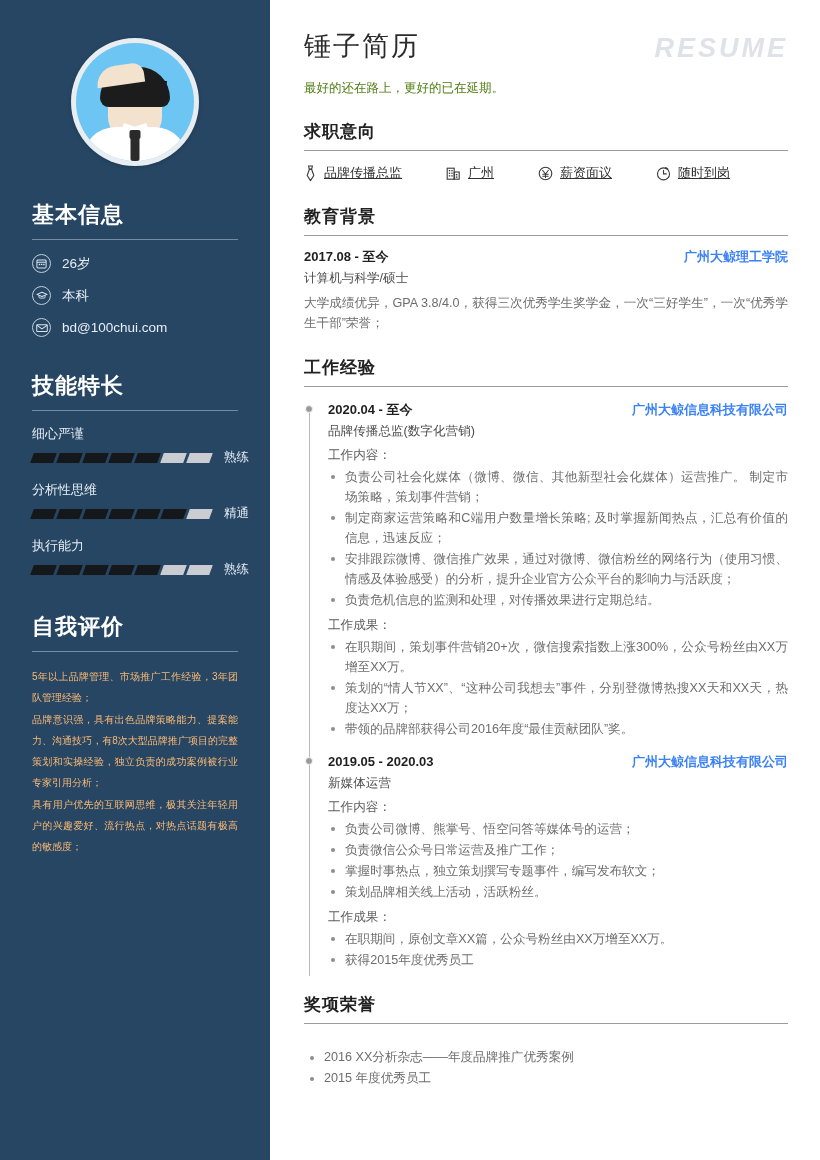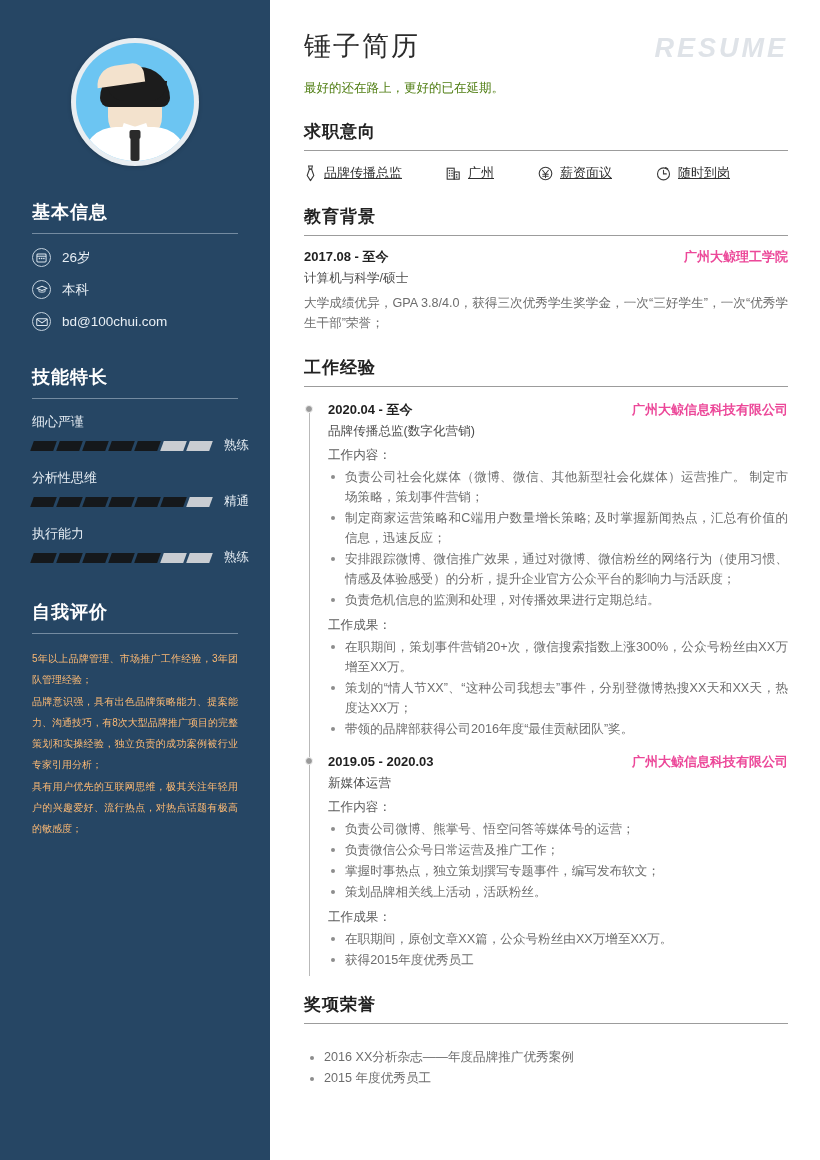"基本信息" .side-h { font-size: 18px -> 22px }
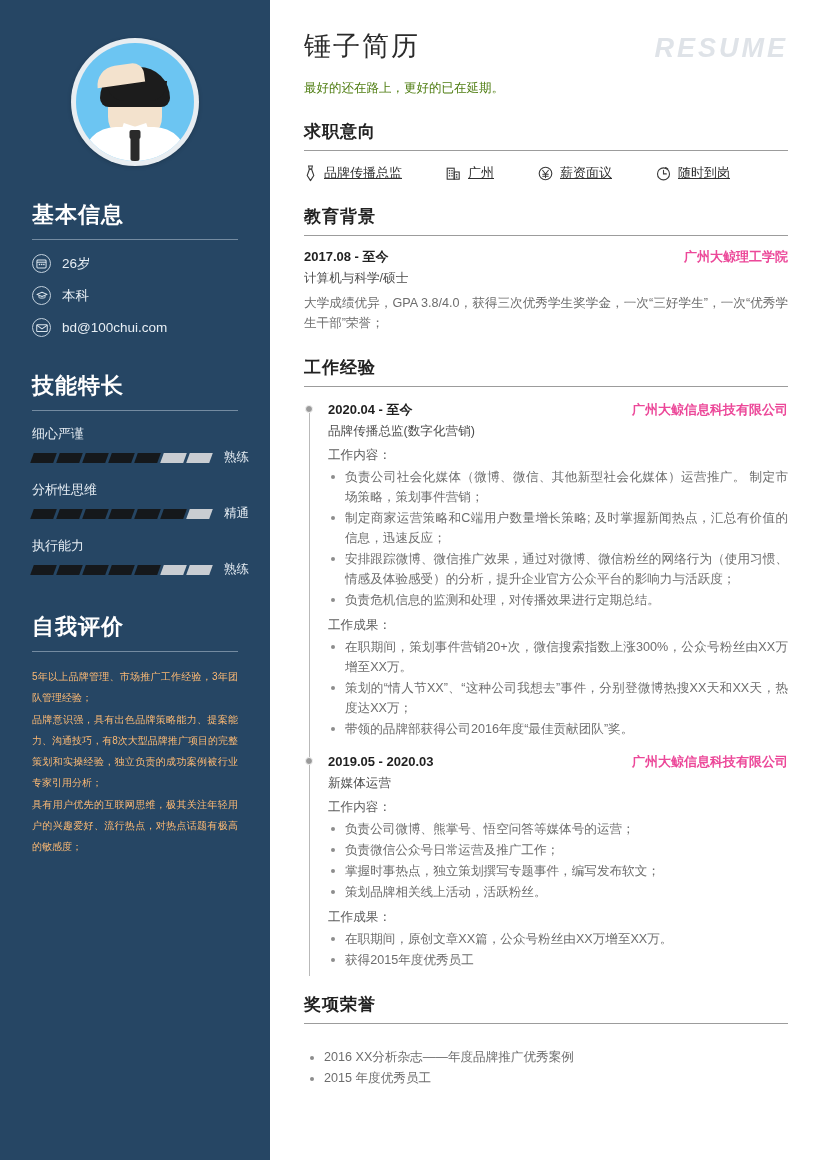"广州大鲸理工学院" .rt-right { color: #ec4899 -> #3b82f6 }
